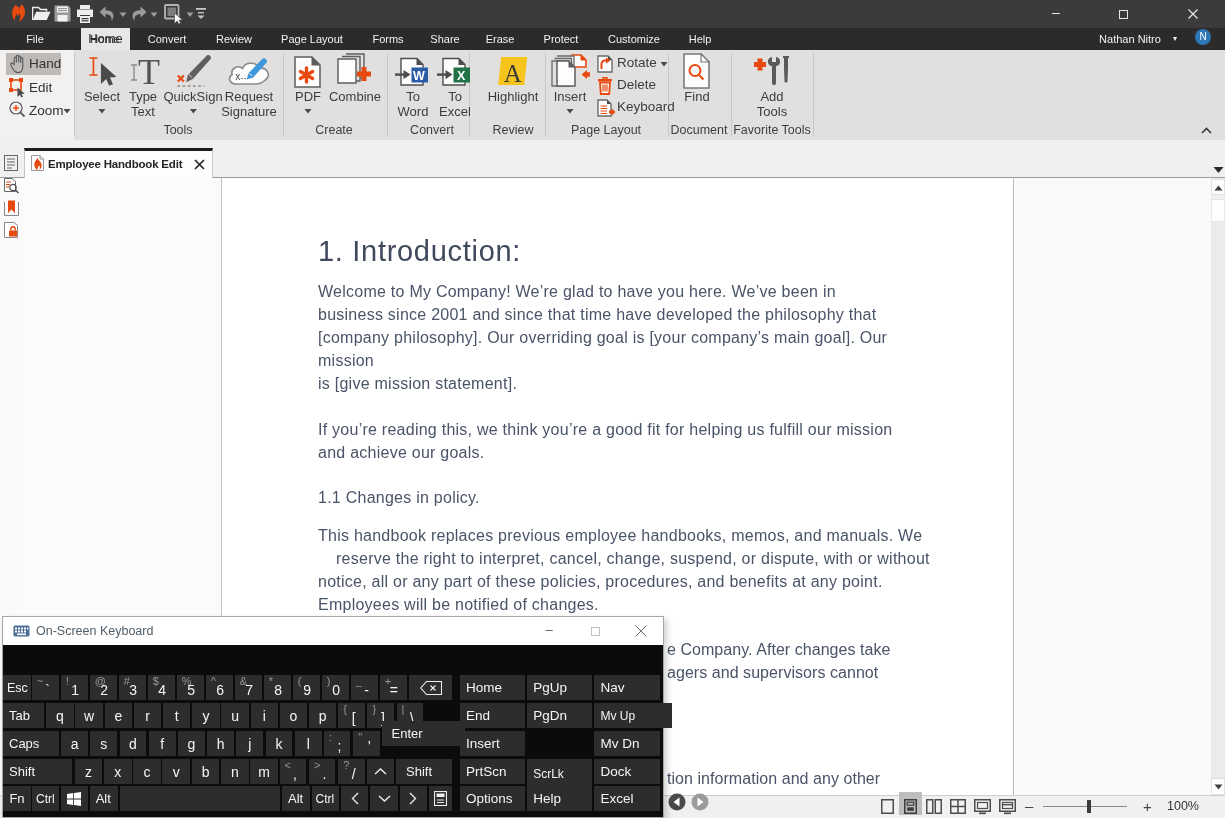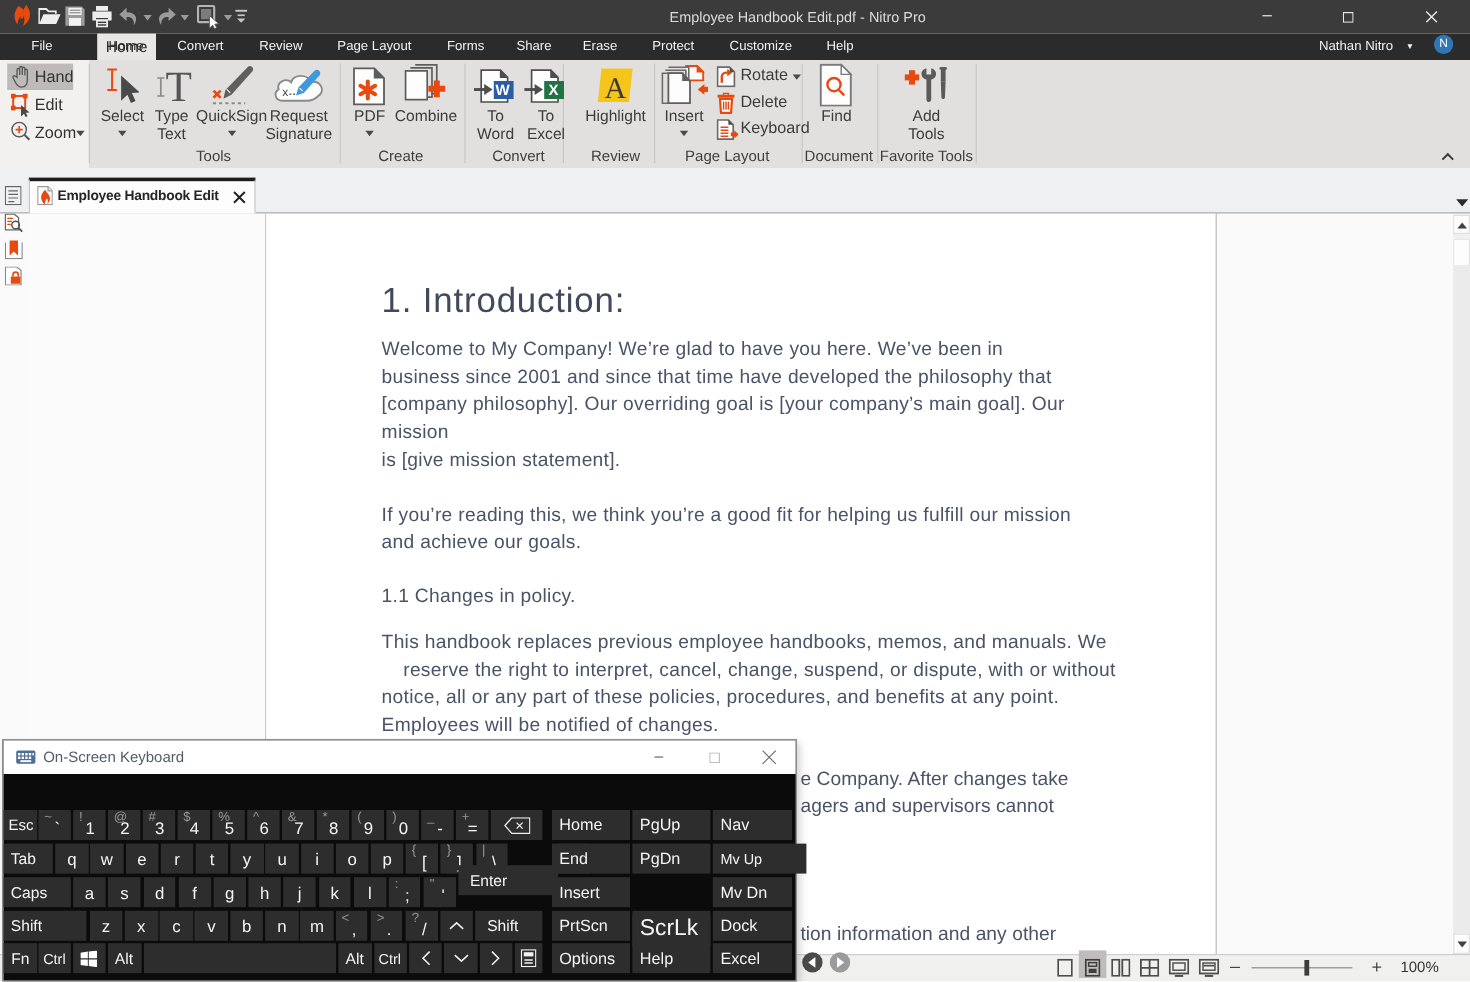"Employee Handbook Edit.pdf - Nitro" span.abs { html: <span>Employee Handbook Edit.pdf - Nitro Pro</span> -> none }
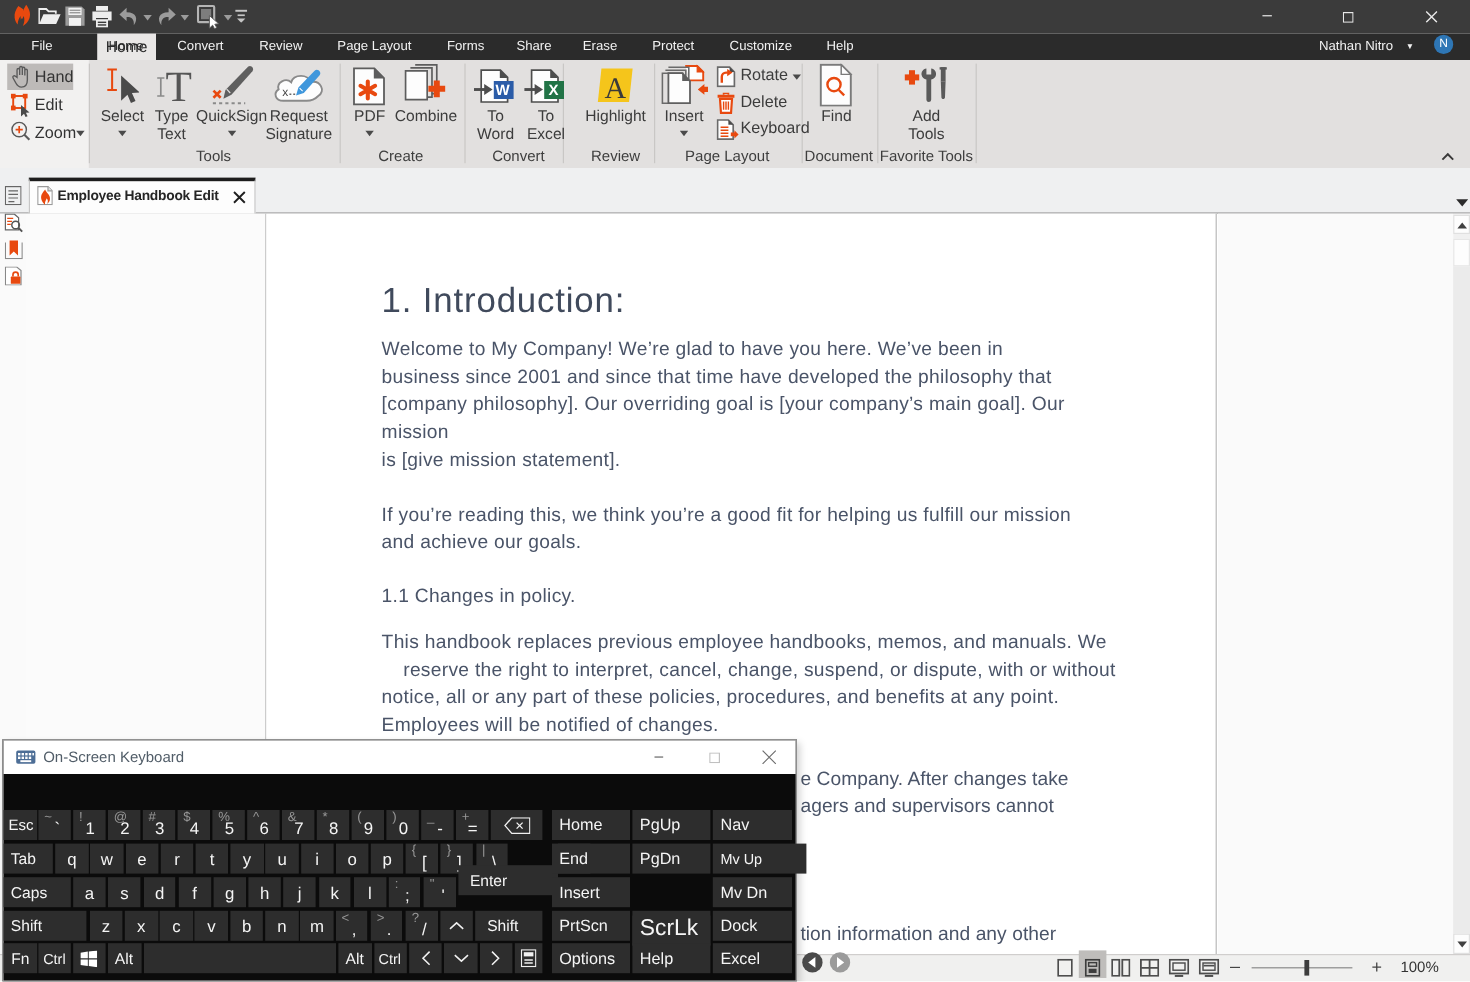"ScrLk" div.key { font-size: 19px -> 12px }
